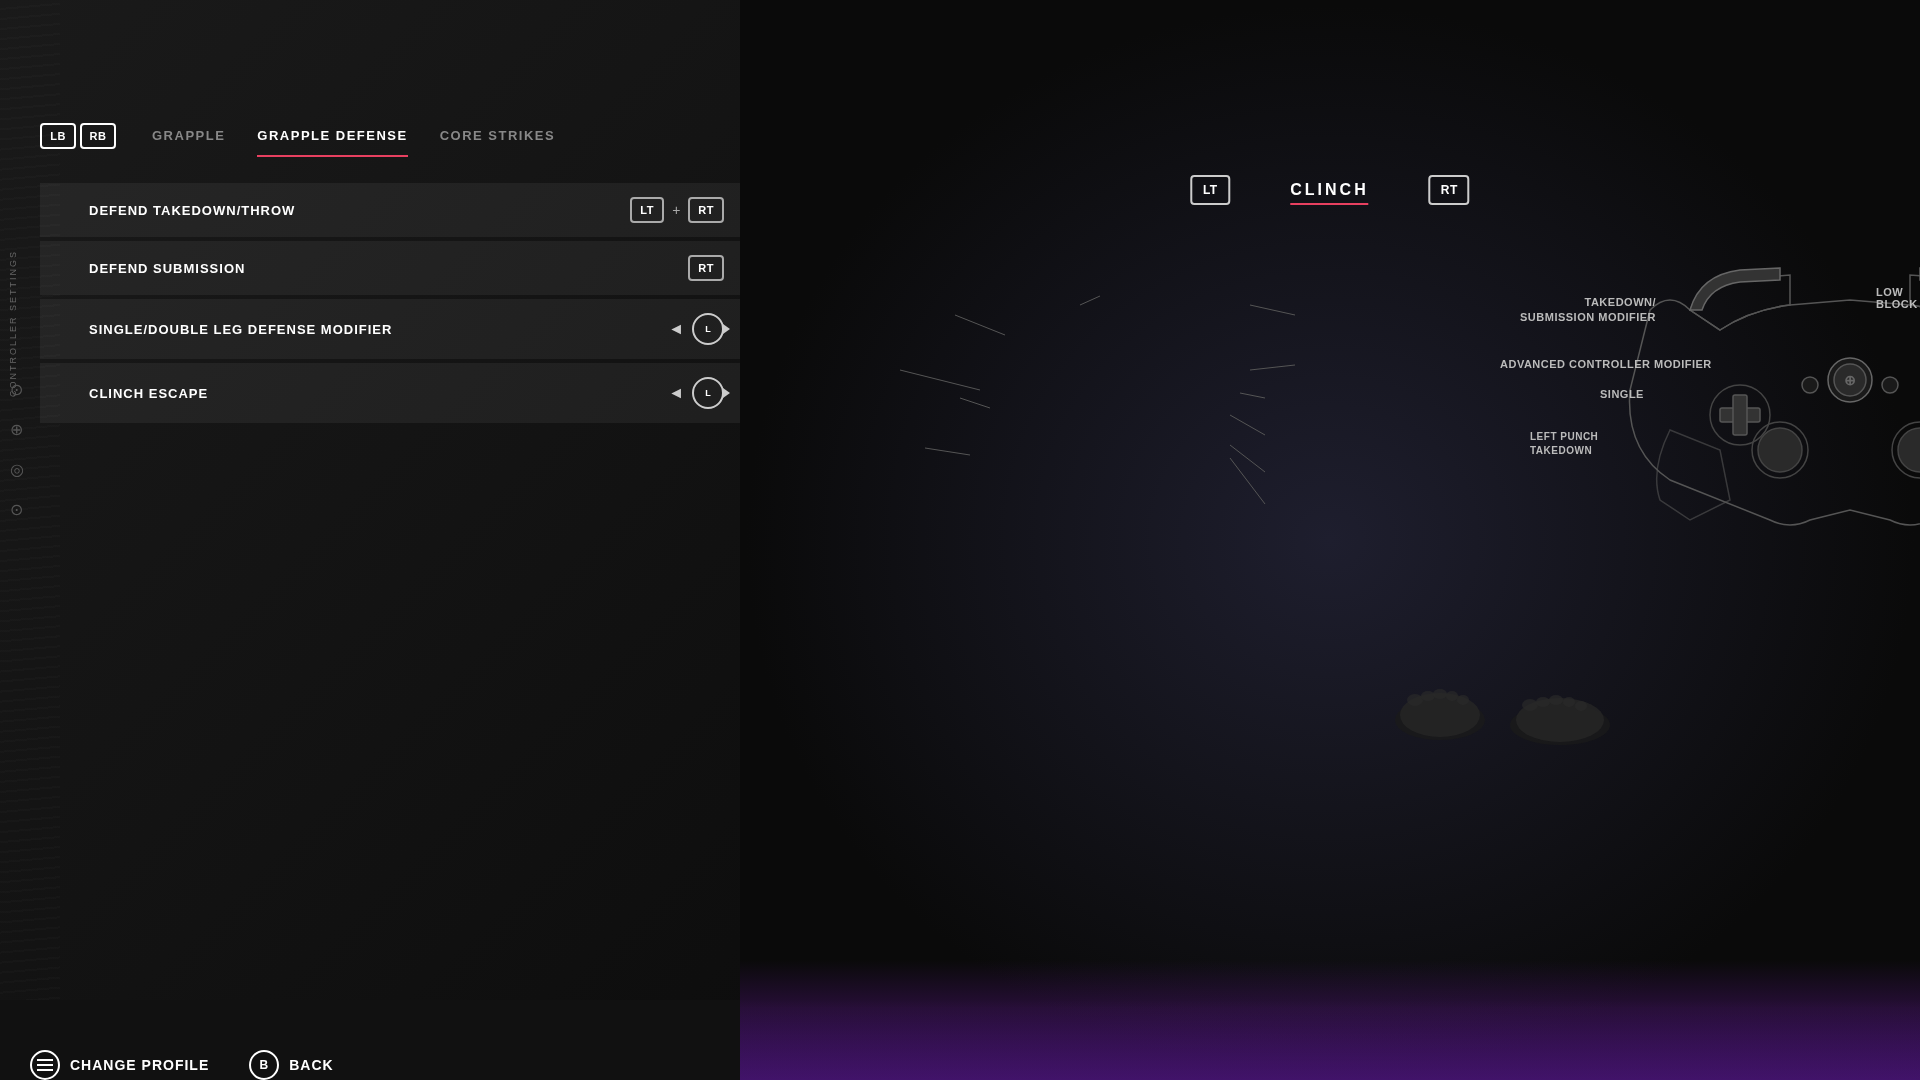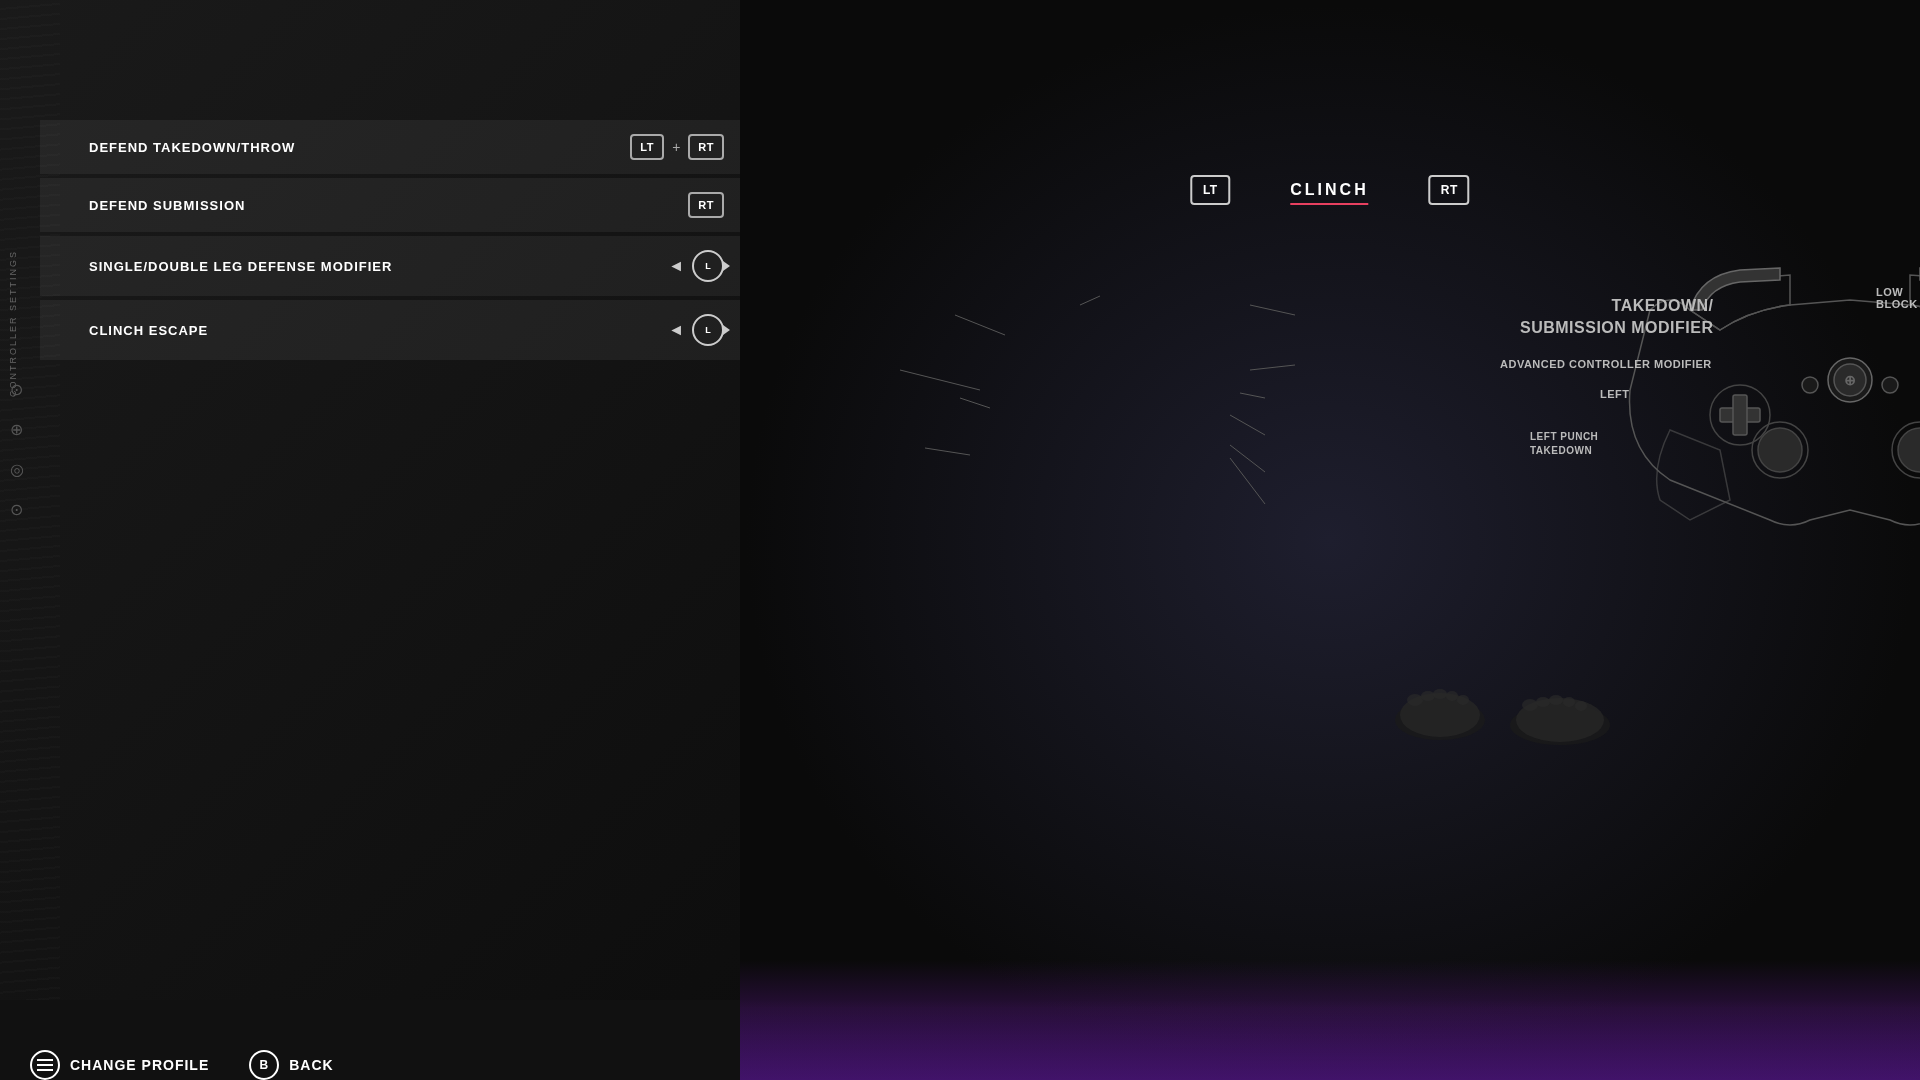"LB" div.tabs-bar { html: none -> <div> <div> <span>LB</span> <span>RB</span> </div> <div> <span>GRAPPLE</span> </div> <div> <span>GRAPPLE DEFENSE</span> </div> <div> <span>CORE STRIKES</span> </div> </div> }
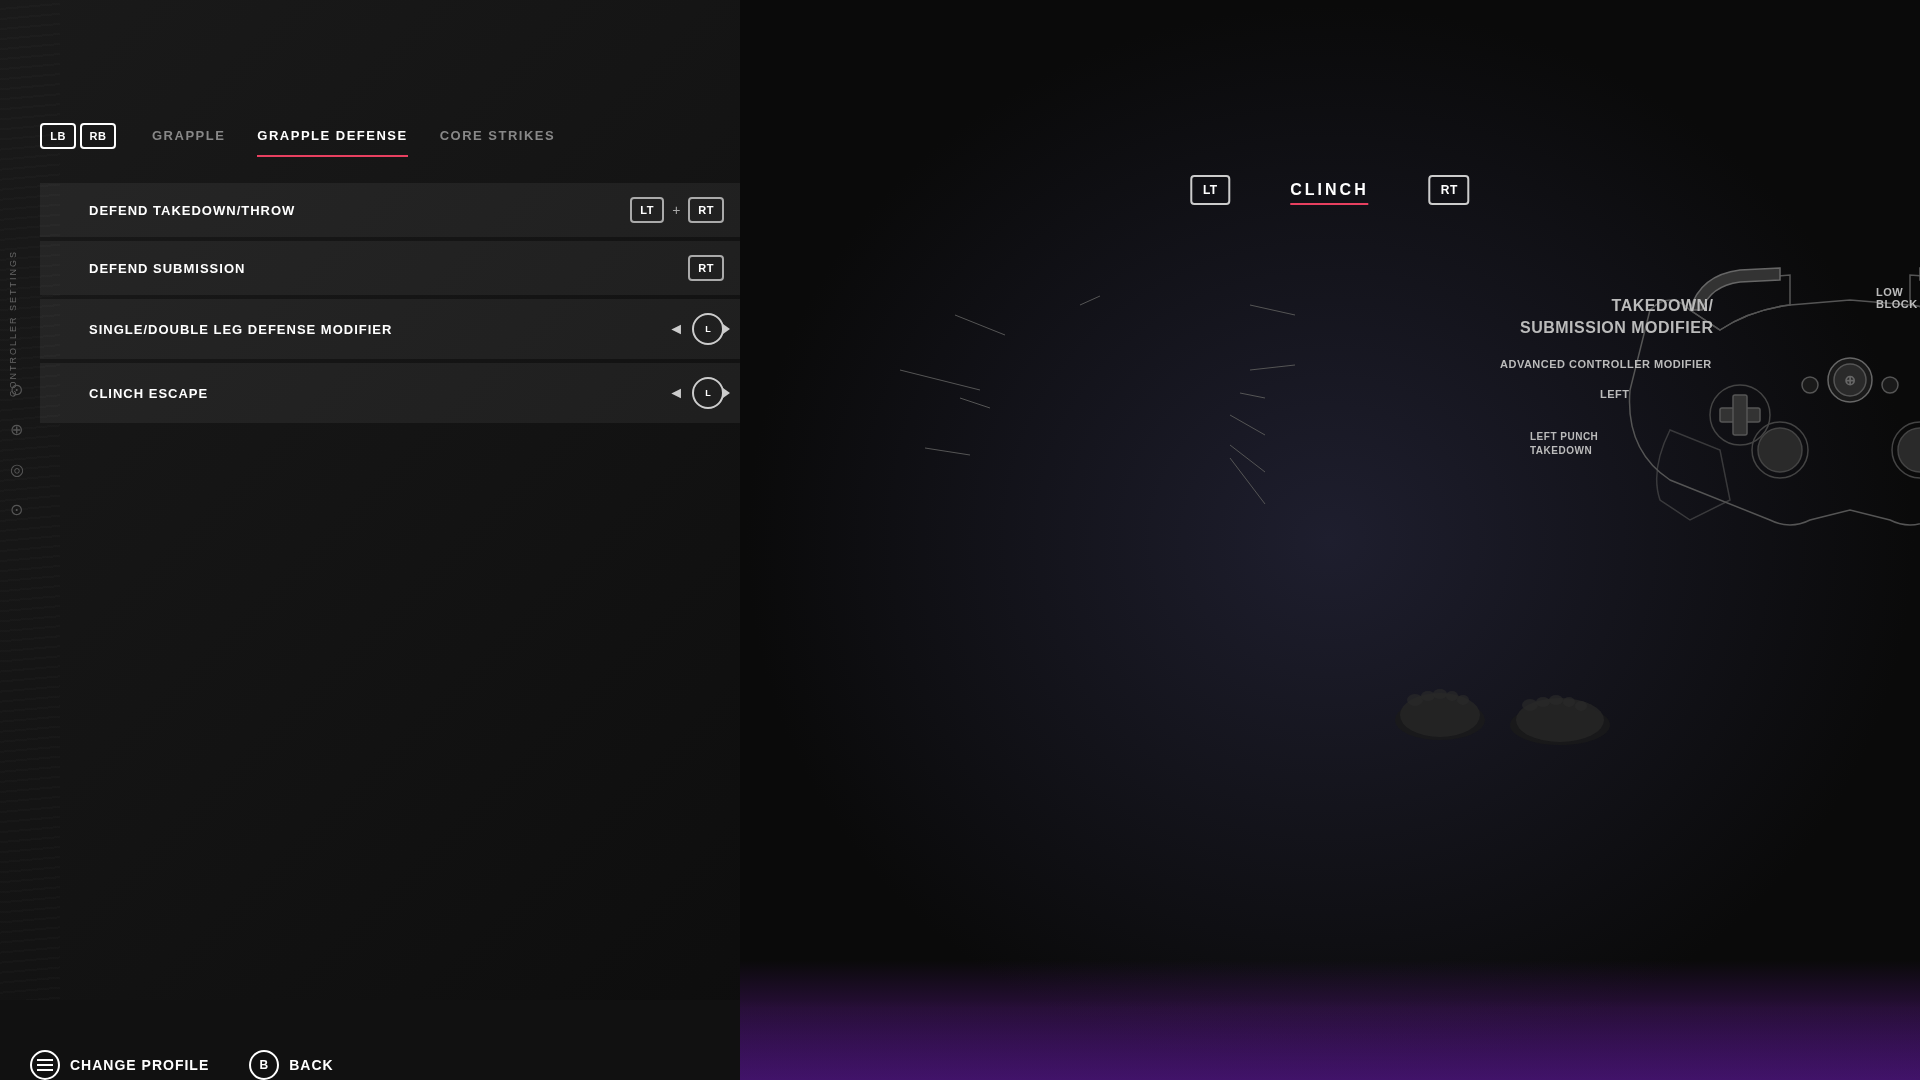"TAKEDOWN/" div { font-size: 16px -> 11px }
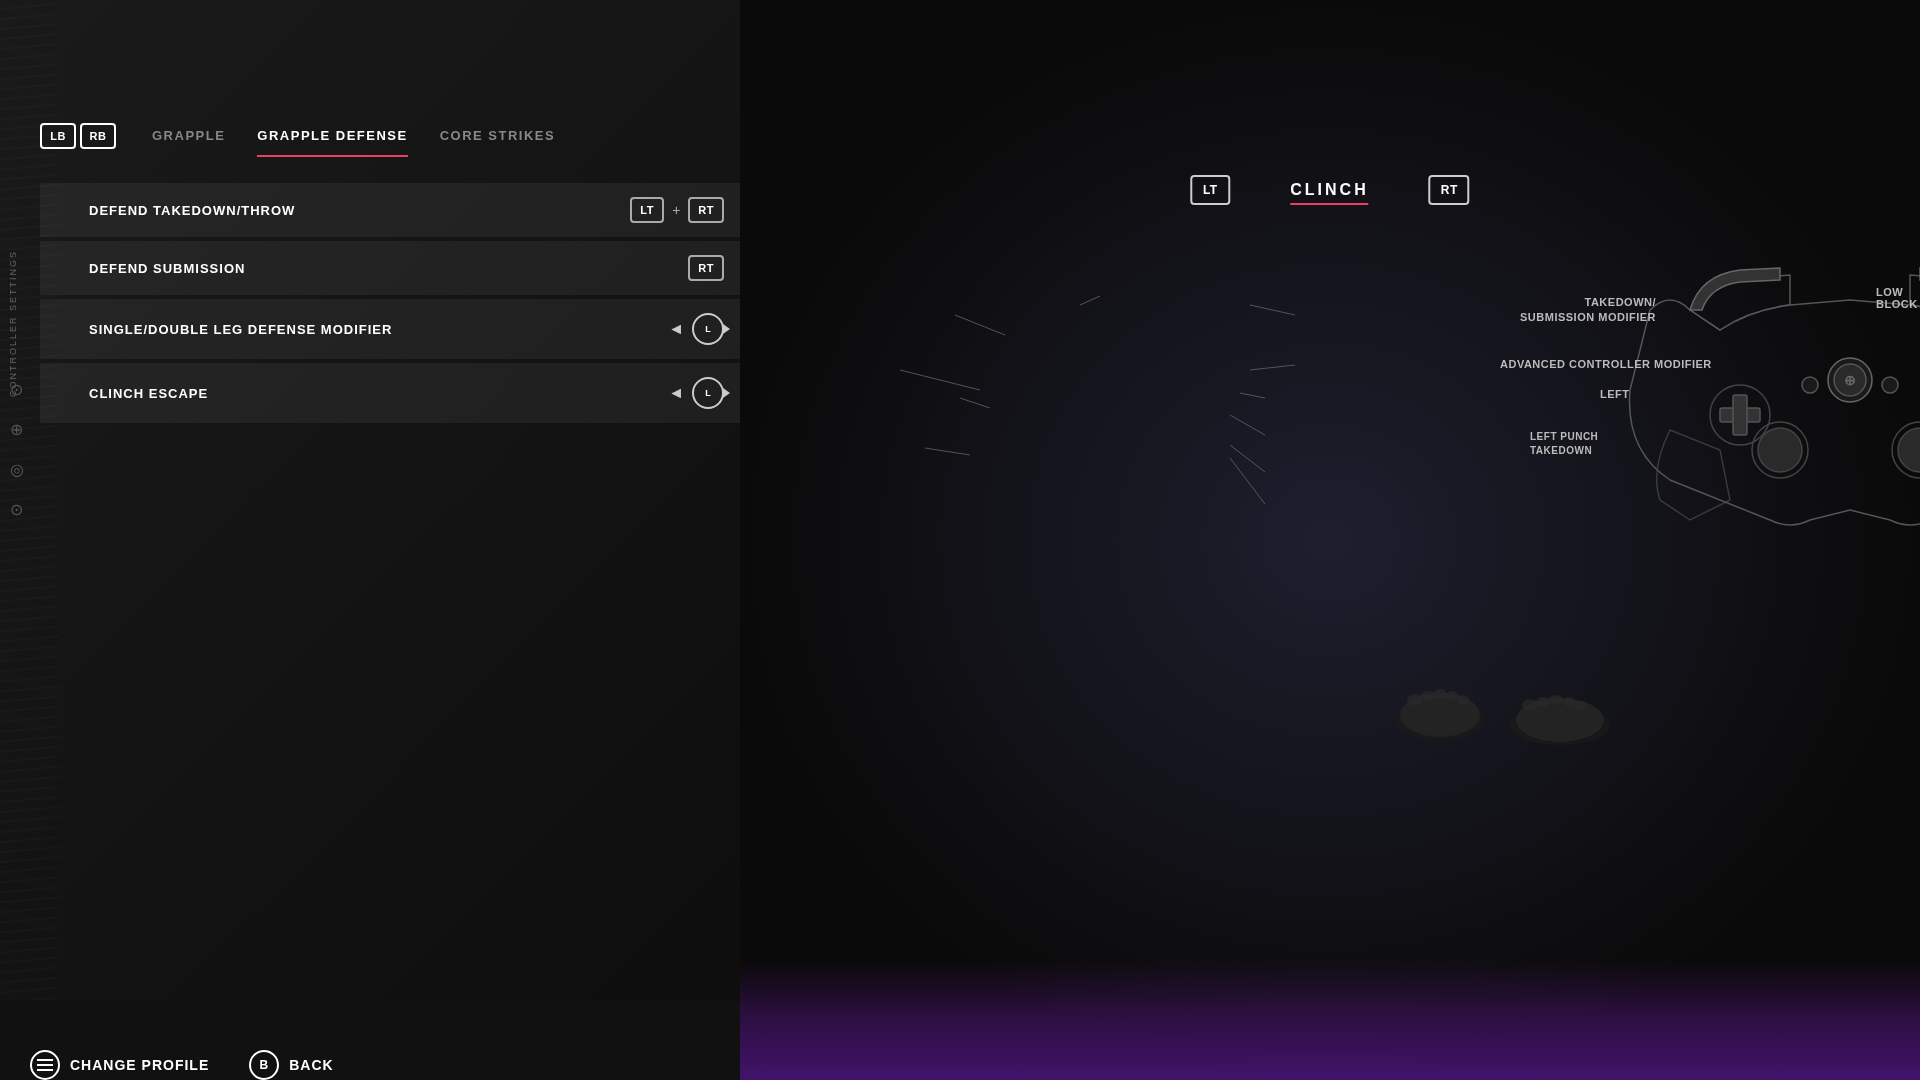"LEFT" div { text: LEFT -> SINGLE }
